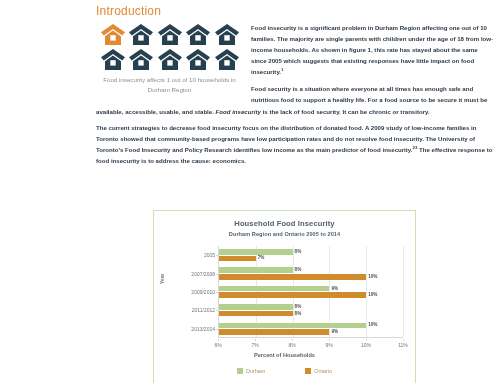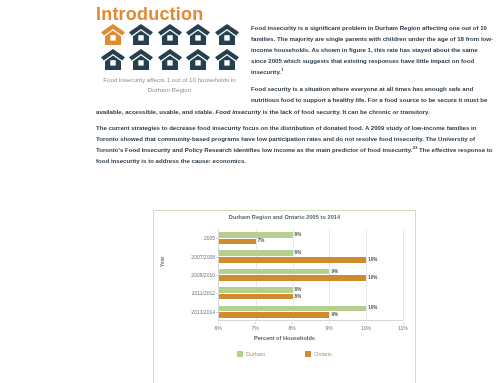"Introduction" .section-title { font-size: 18px -> 12px; font-weight: 700 -> 400 }
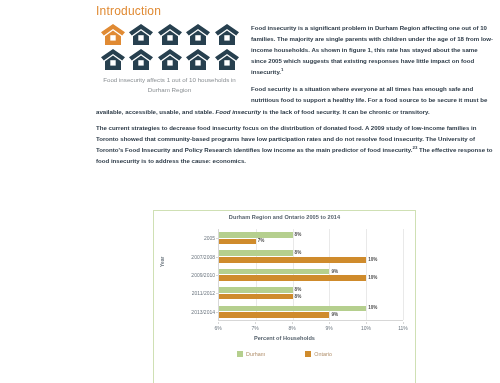"Household Food Insecurity" div.chart-title { html: none -> <div>Household Food Insecurity</div> }
